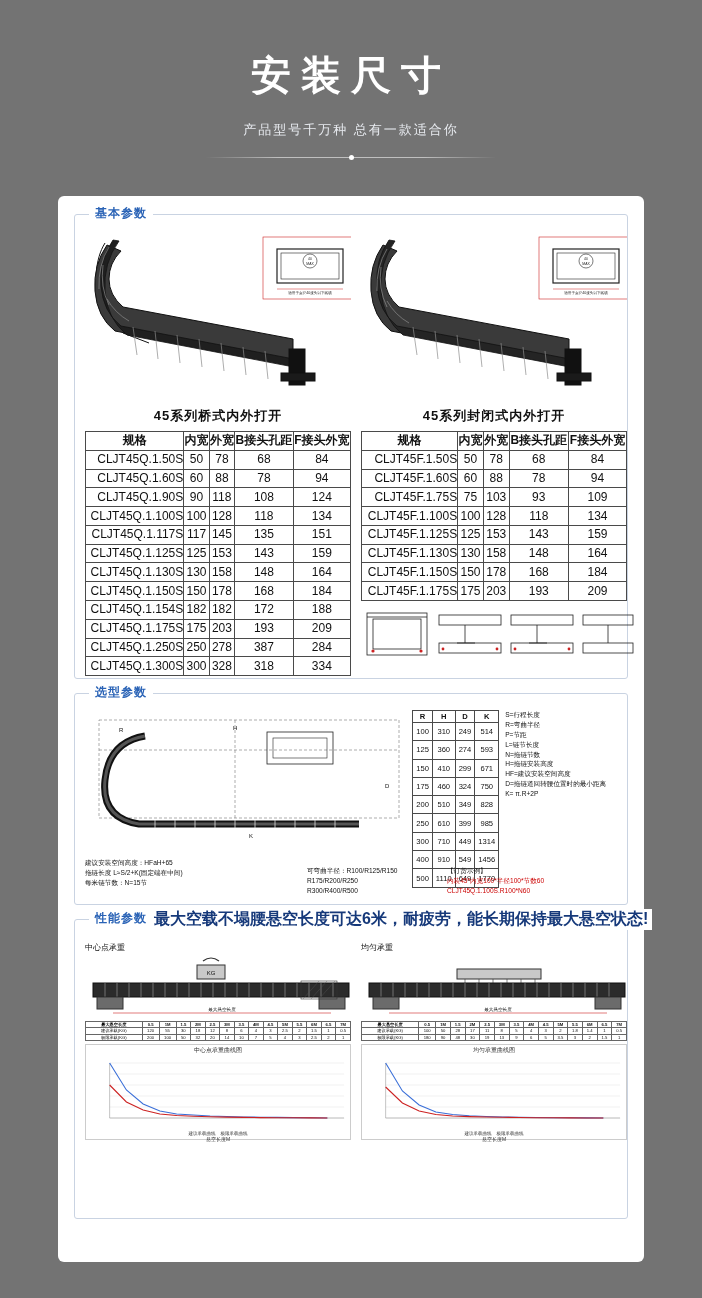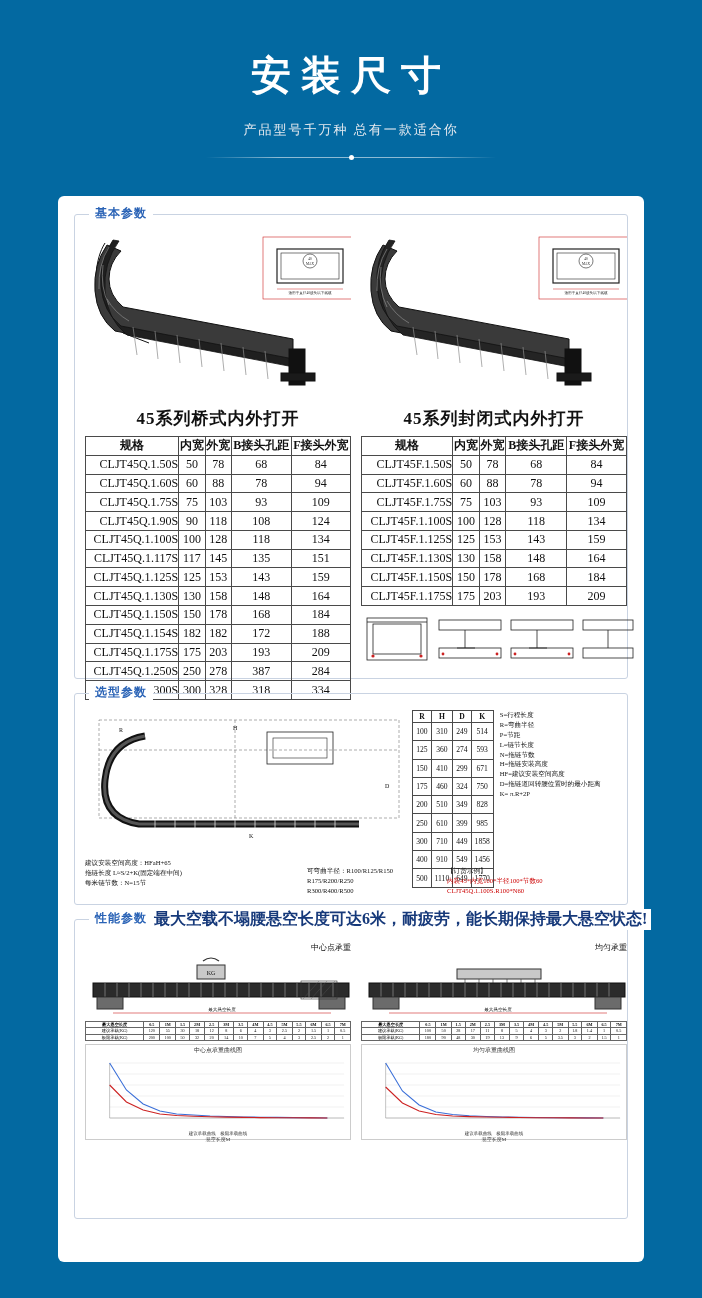"安装尺寸" .page { background: #0369a1 -> #737373; font-family: Liberation Serif, serif -> none }
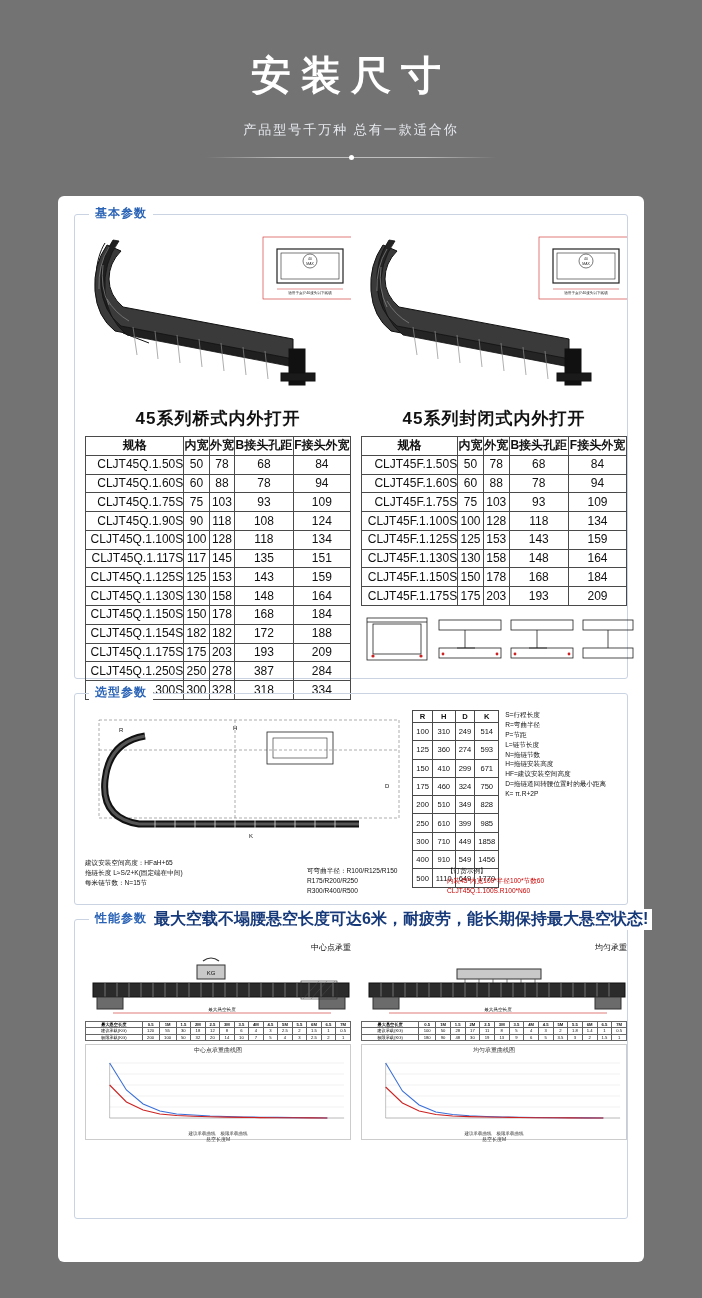"45系列桥式内外打开" .model-title { font-size: 17px -> 13px }
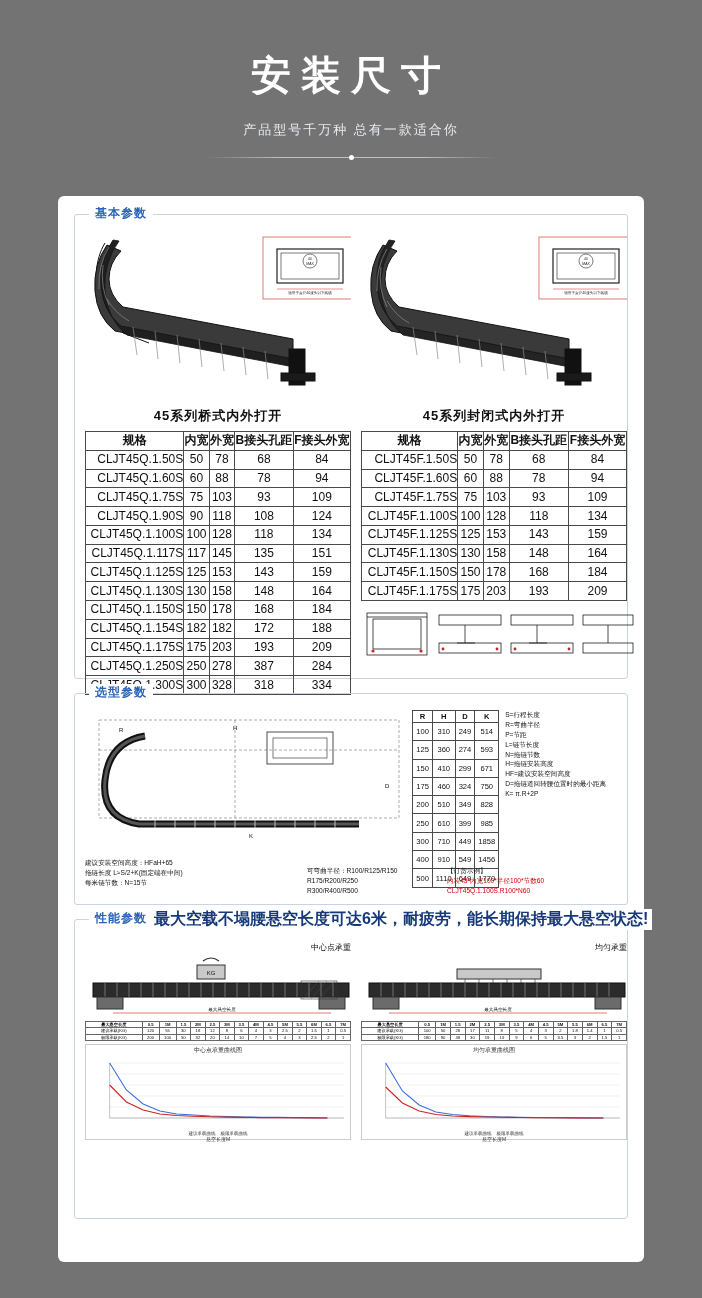"CLJT45Q.1.75S" tr { html: <tr> <td>CLJT45Q.1.75S</td> <td>75</td> <td>103</td> <td>93</td> <td>109</td> </tr> -> none }
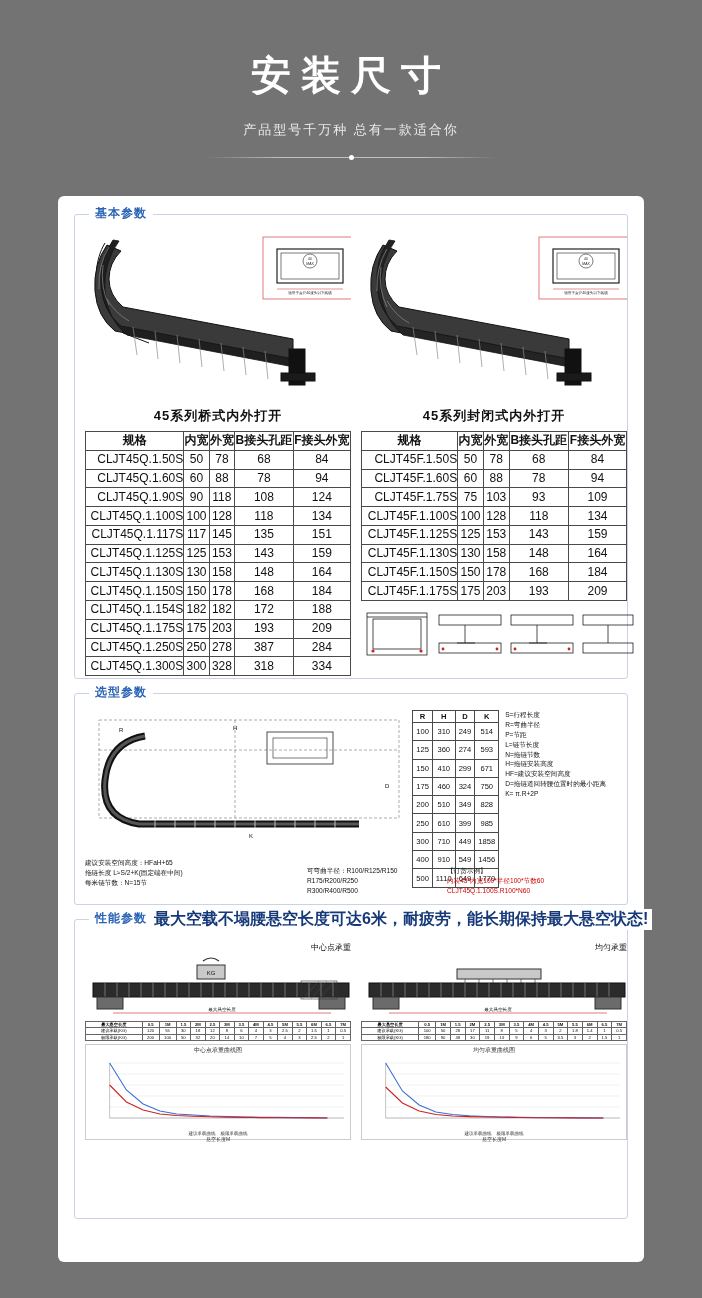"1858" td { text: 1858 -> 1314 }
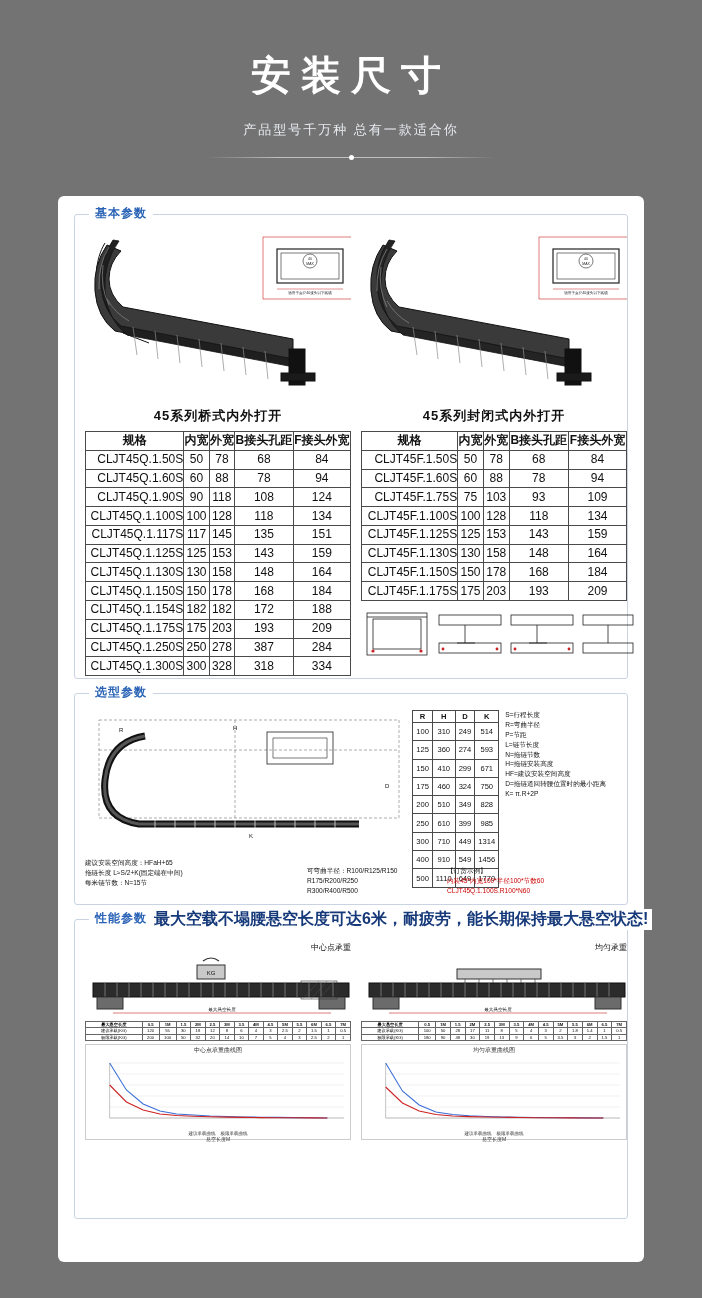"中心点承重" .perf-caption { text-align: right -> left }
